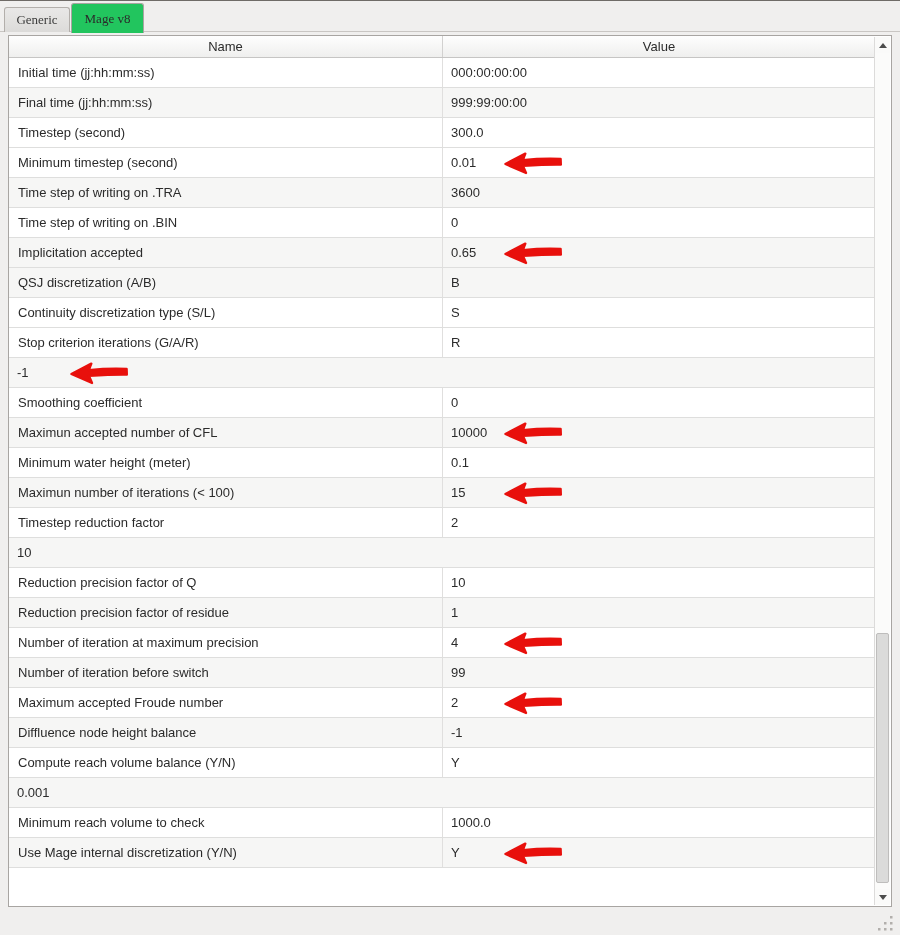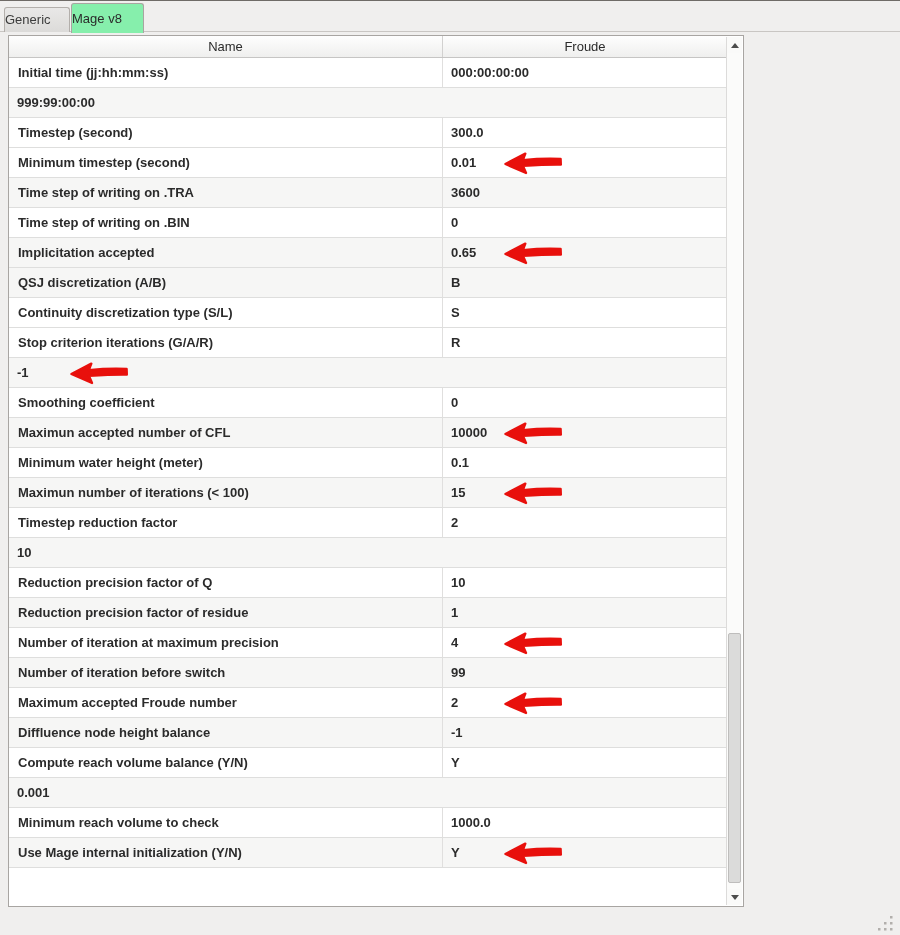"Generic" .tab { font-family: none -> Liberation Serif, serif; text-align: none -> center }
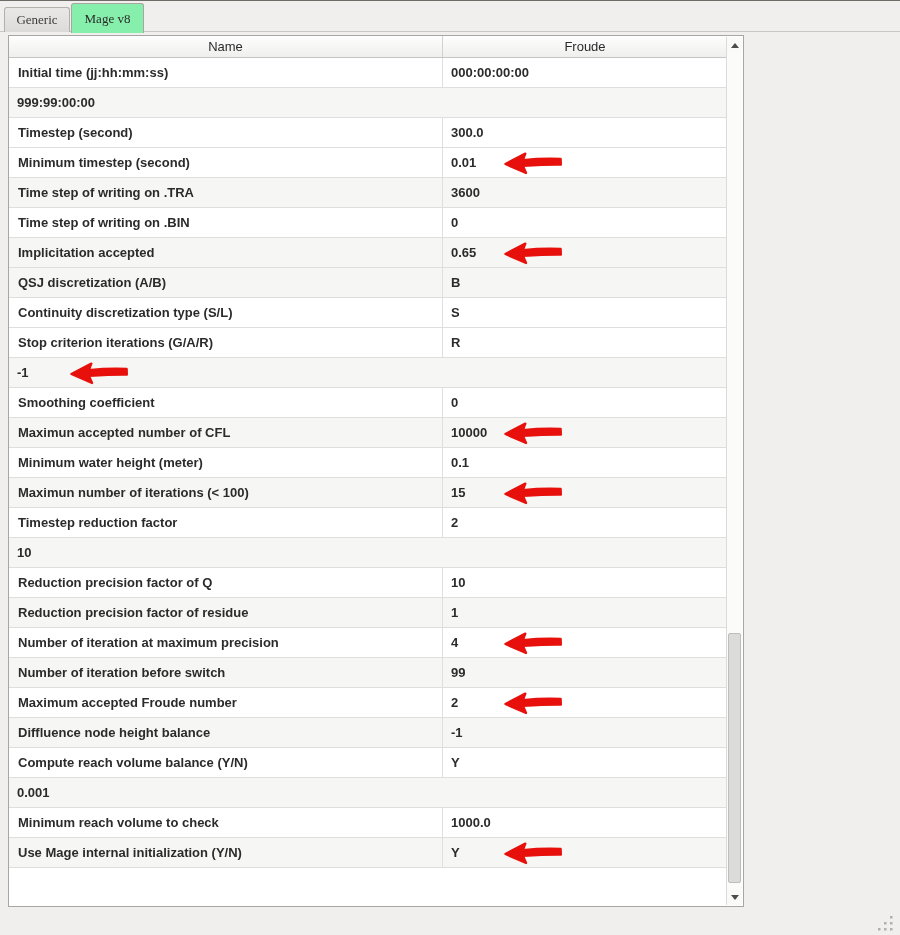"Mage v8" .tab.active { background: #86efac -> #22c55e }
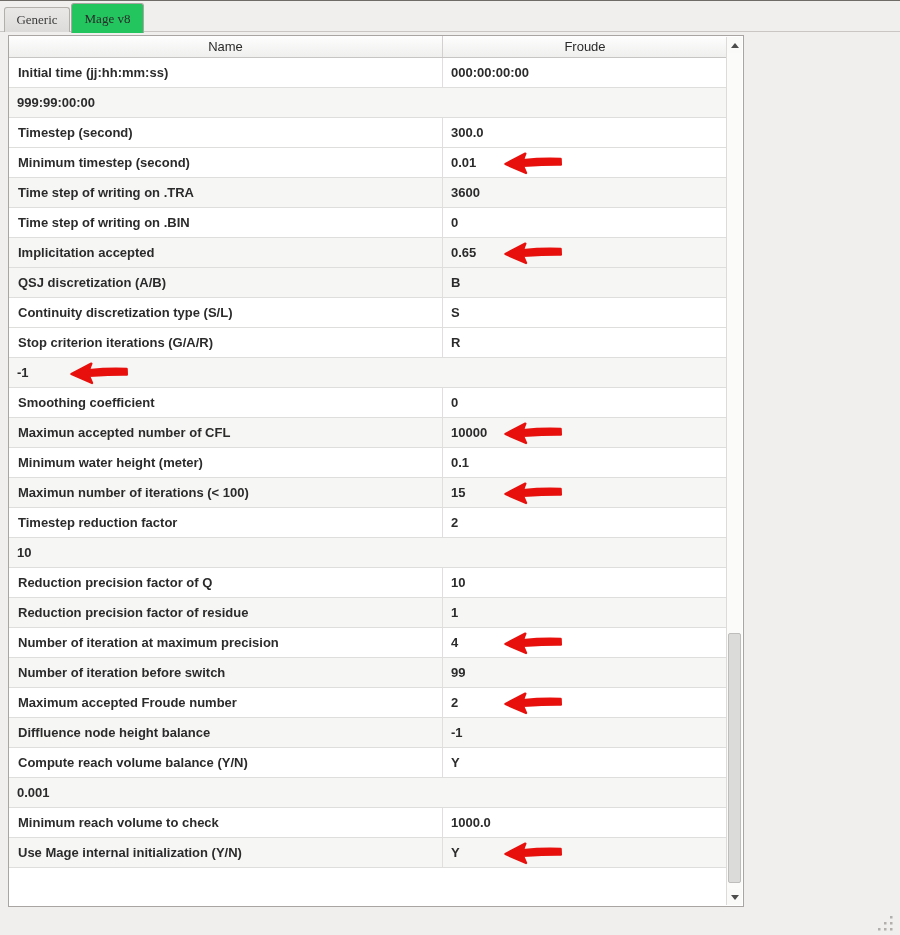"Name" .table-frame { width: 736px -> 884px }
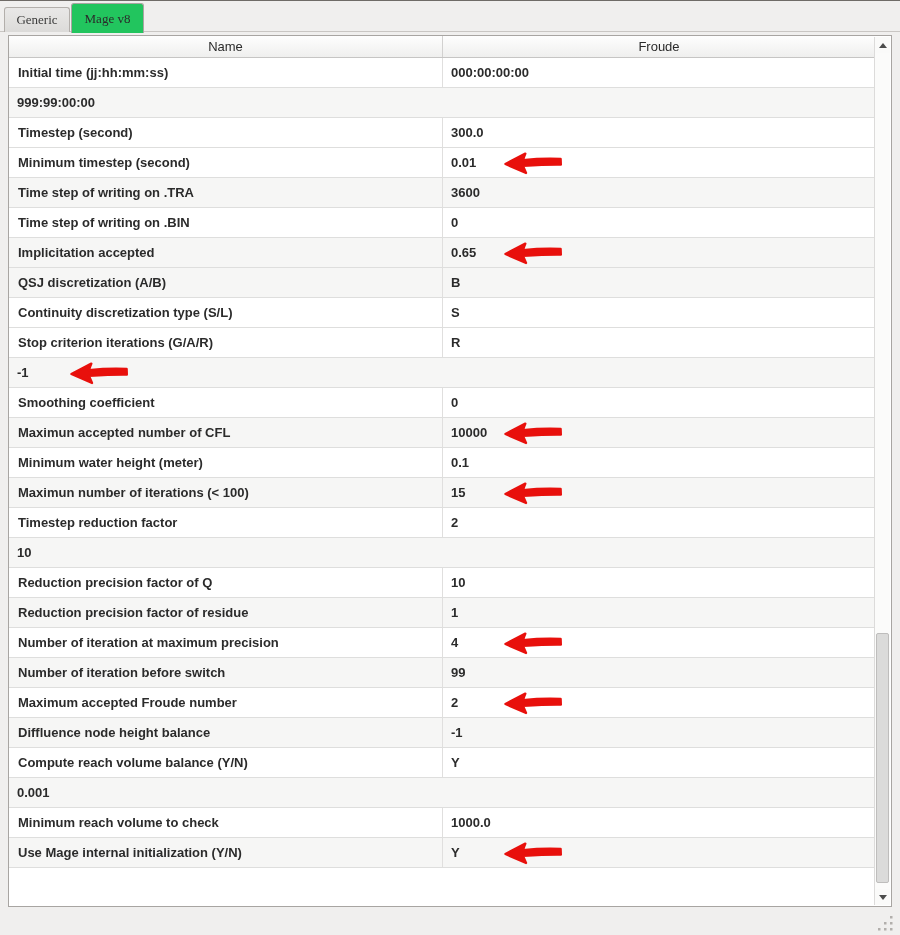"Froude" div.th { text: Froude -> Value }
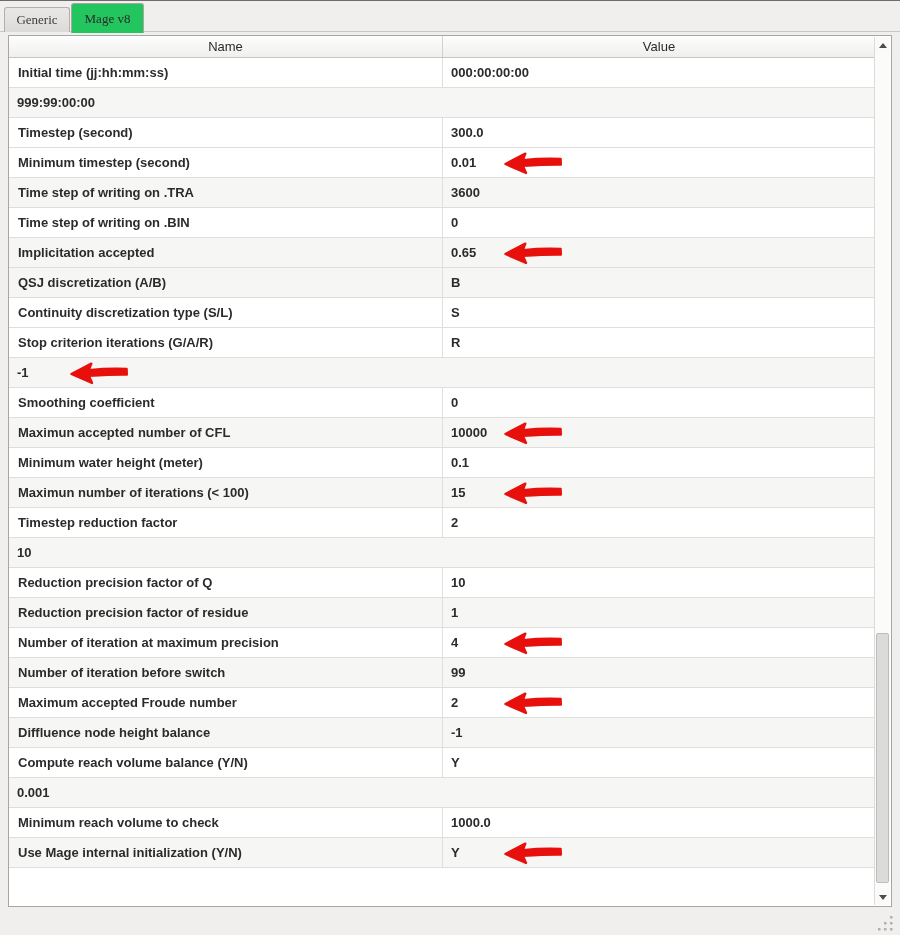"Initial time (jj:hh:mm:ss)" .td { font-weight: bold -> none }
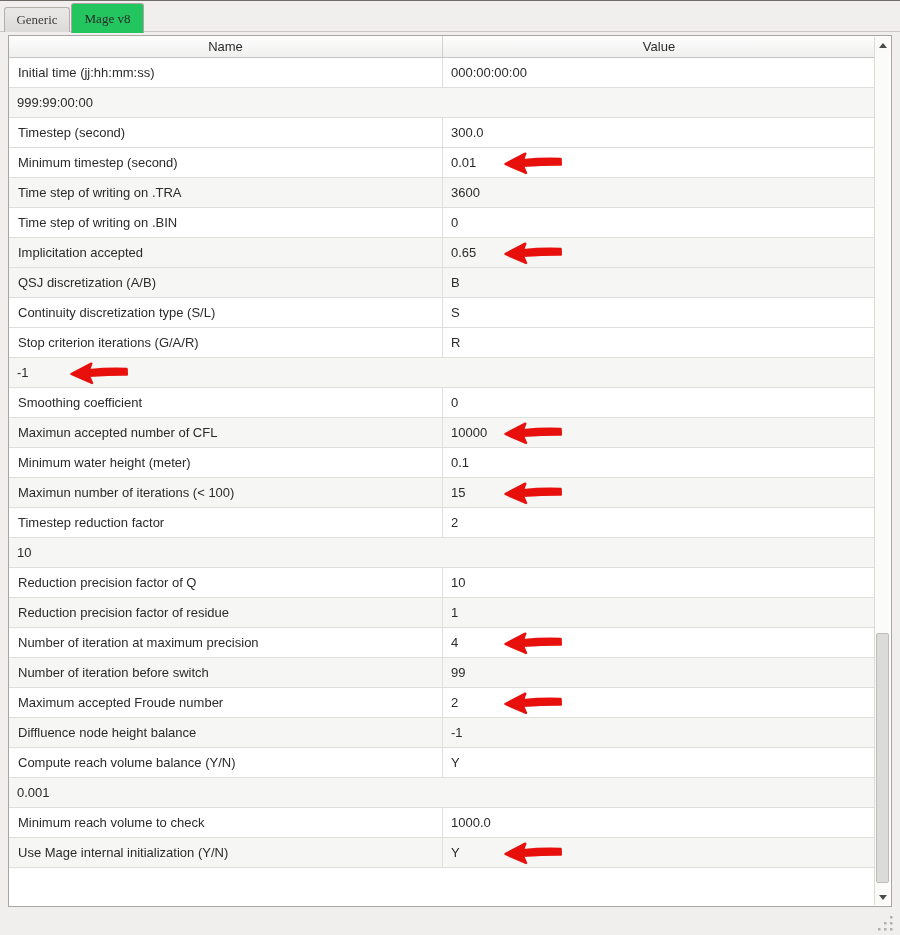"Final time (jj:hh:mm:ss)" div.td { html: none -> <div>Final time (jj:hh:mm:ss)</div> }
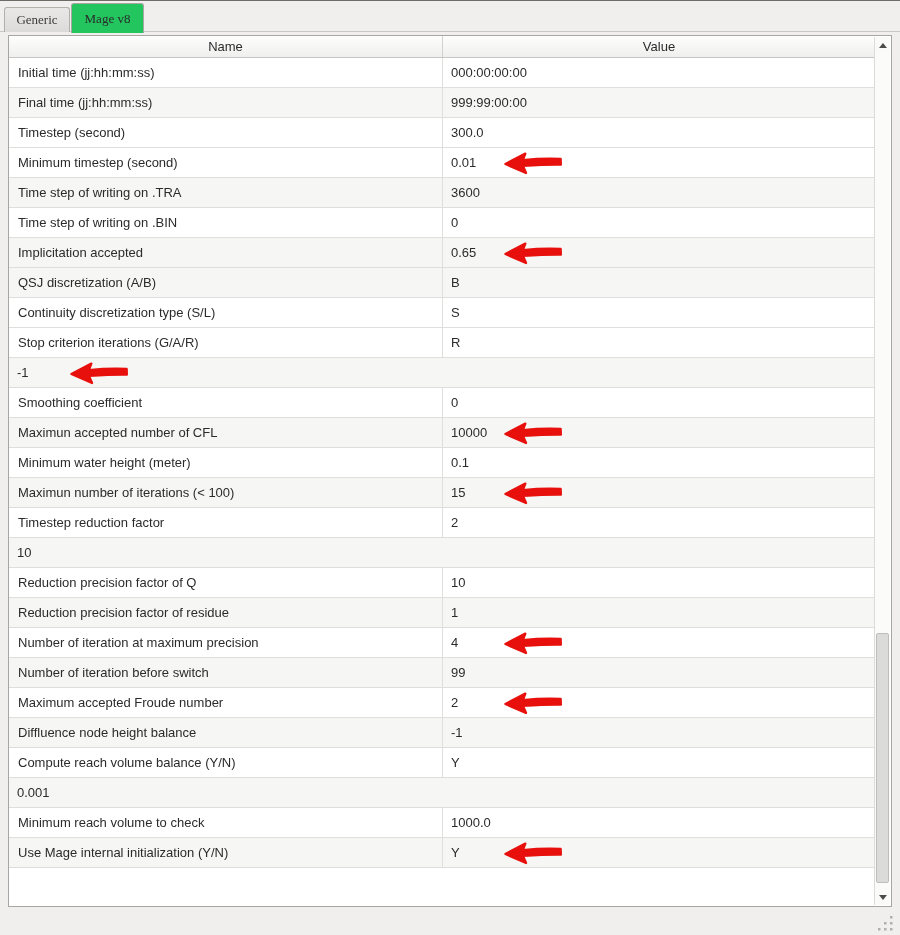"Use Mage internal initialization (Y/N)" div.td { text: initialization -> discretization }
